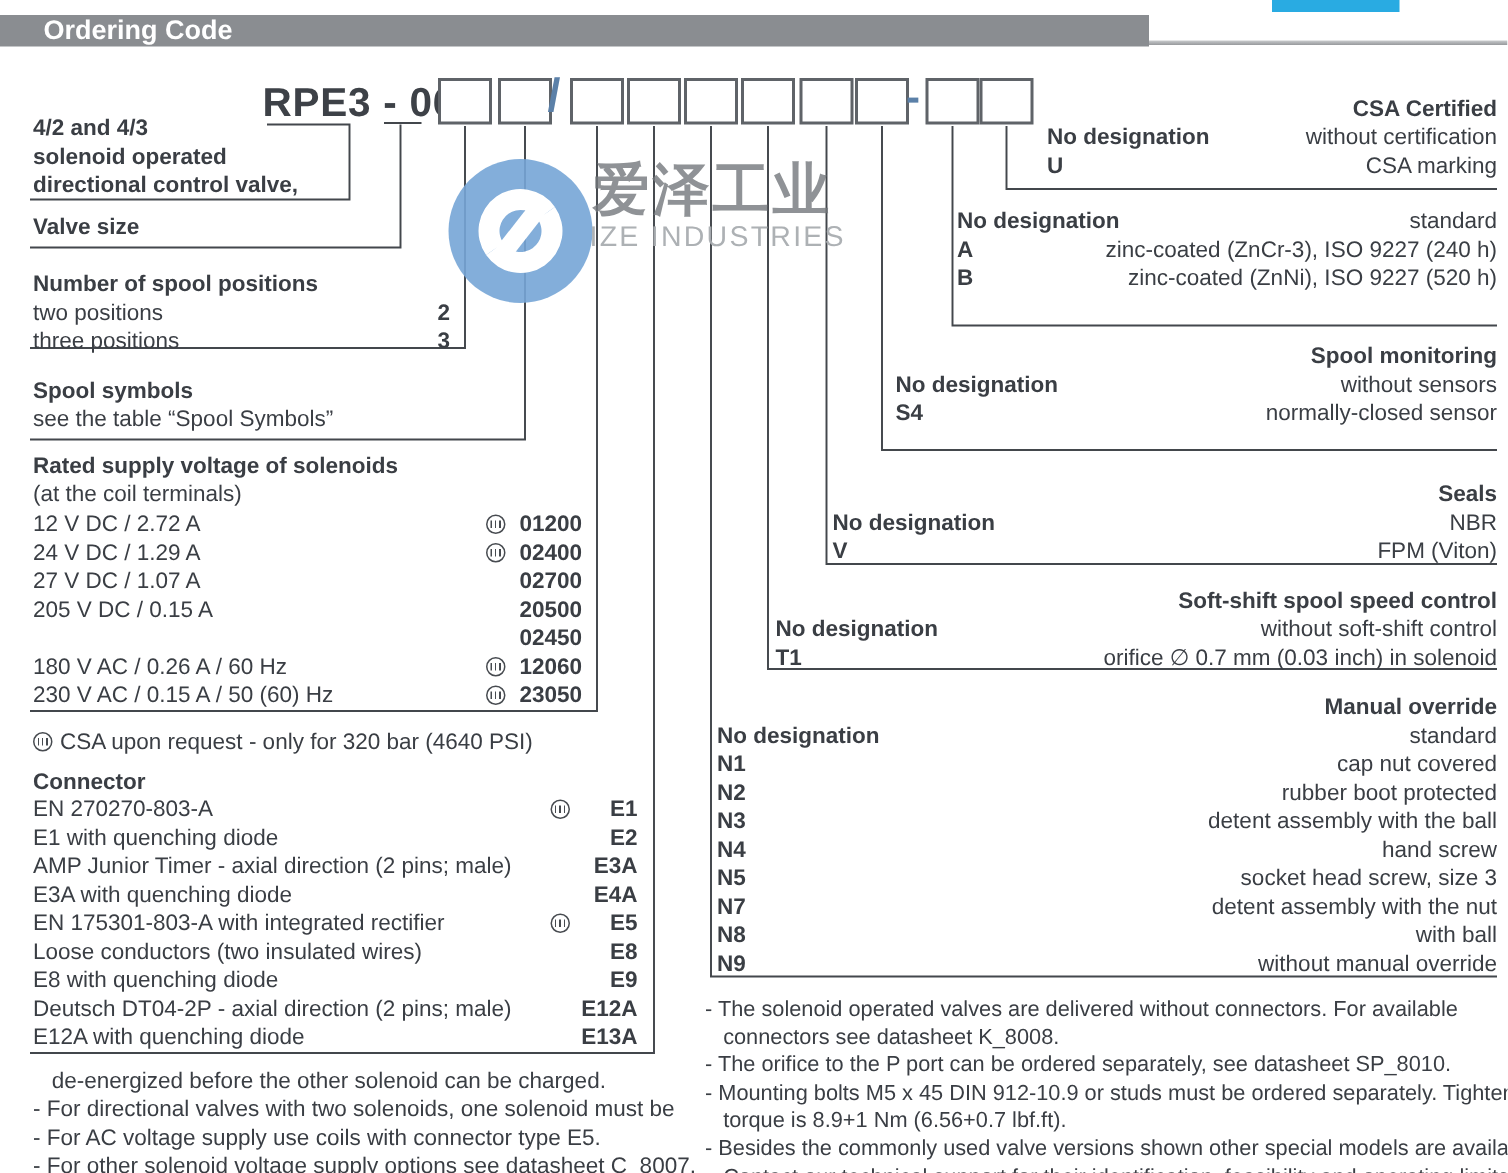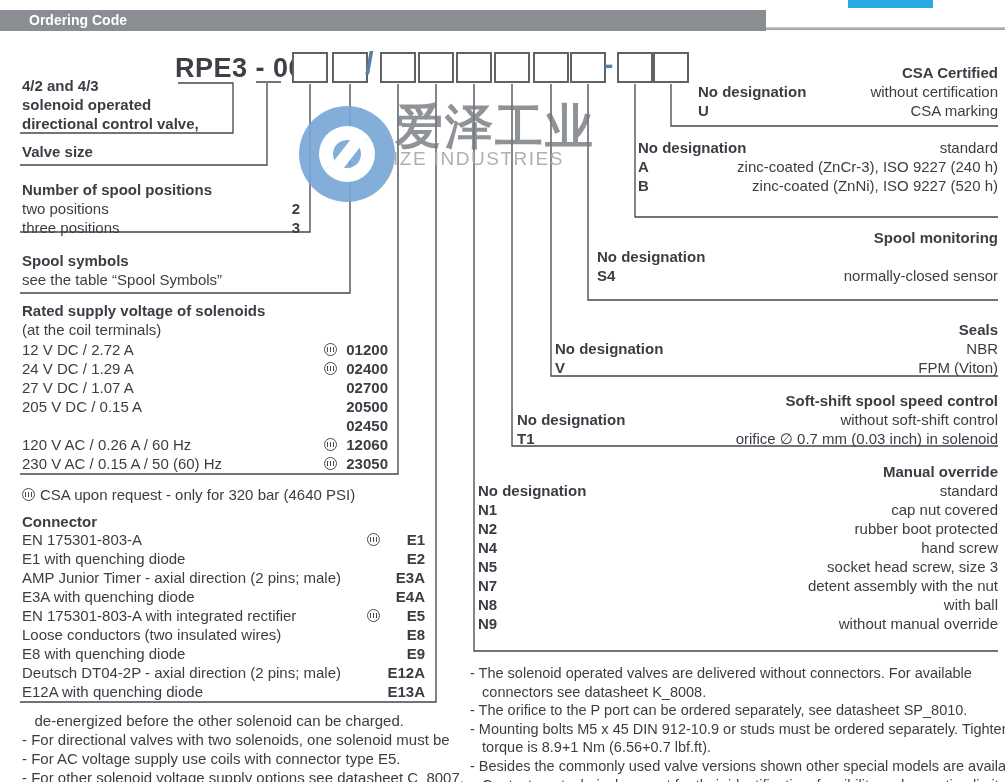"Ordering Code" .hdr-title { font-size: 14px -> 18px }
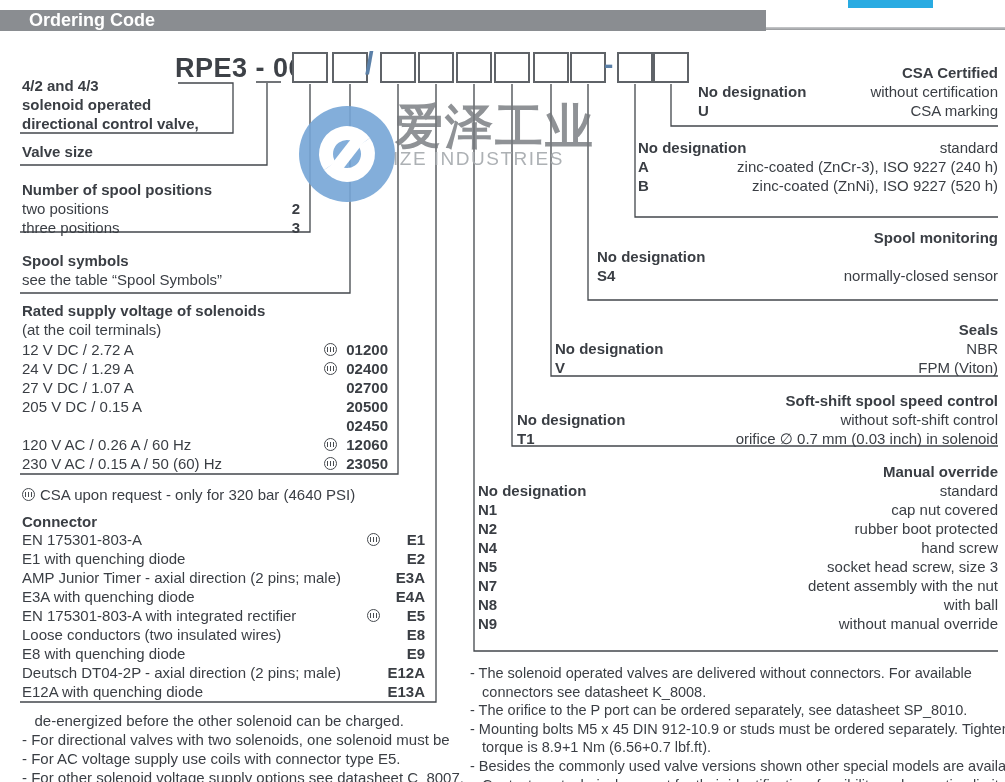"爱泽工业" .wm-cn { font-size: 48px -> 38px }
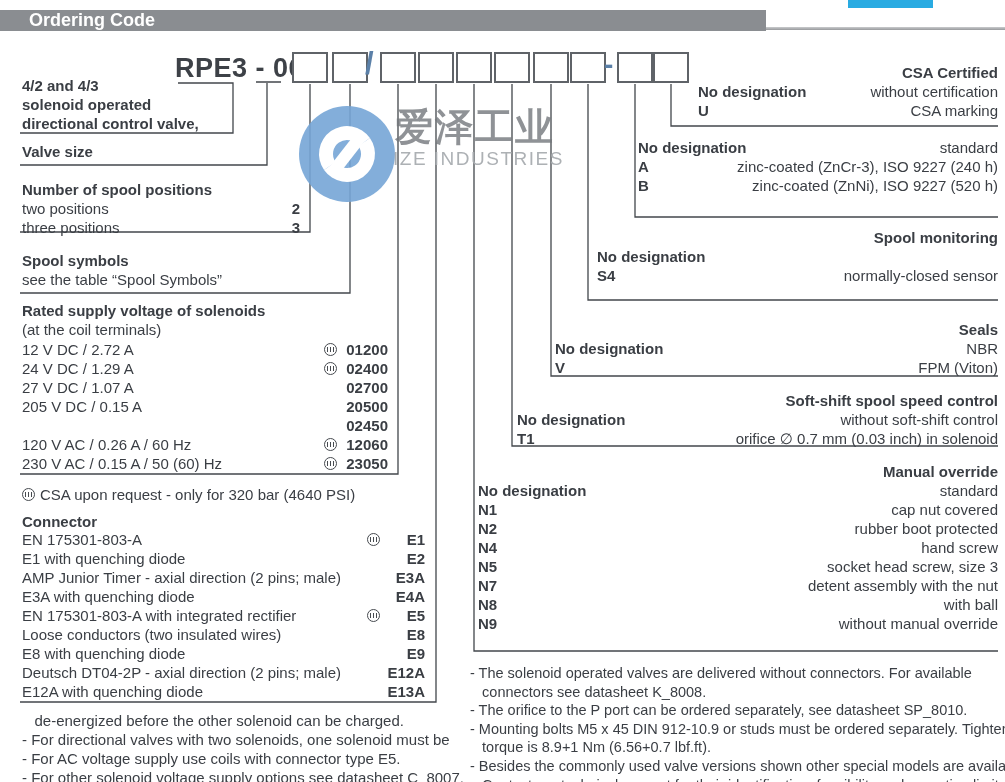"without sensors" span.rval { html: none -> <span>without sensors</span> }
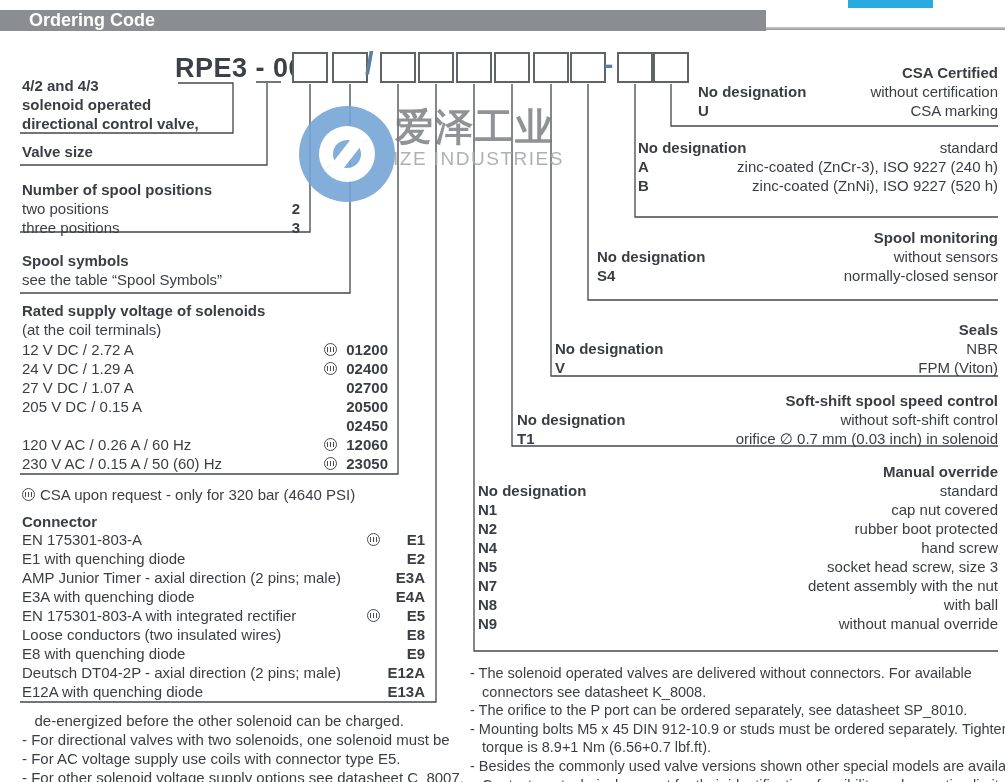"120 V AC / 0.26" span { text: 120 -> 180 }
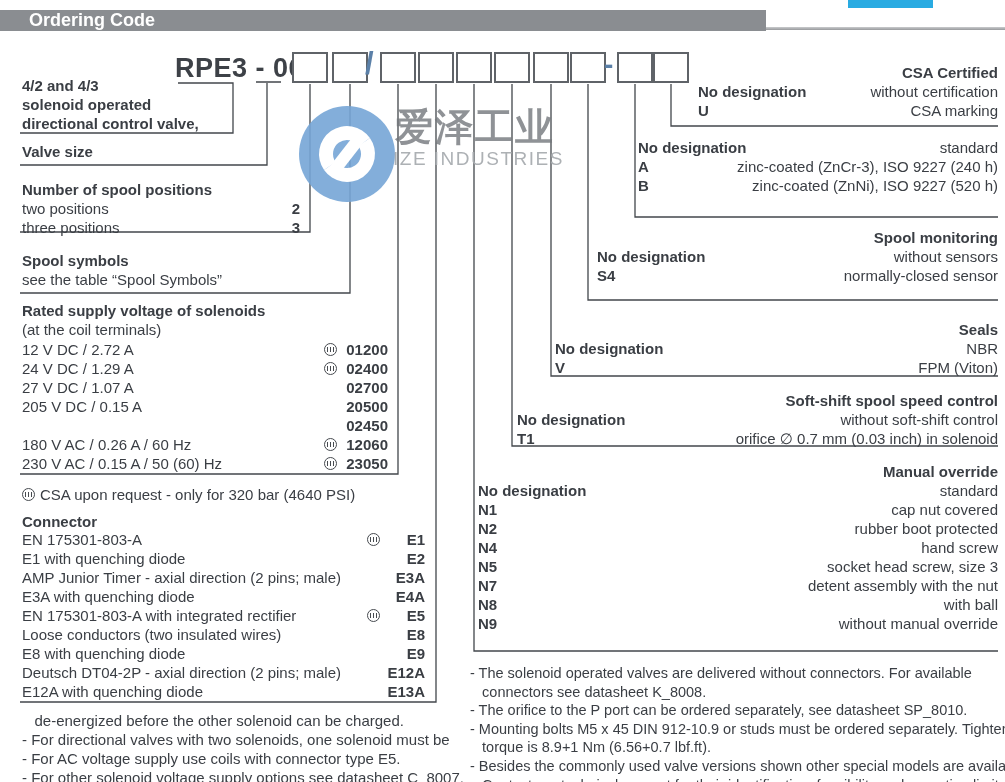"EN 175301-803-A" span { text: 175301-803-A -> 270270-803-A }
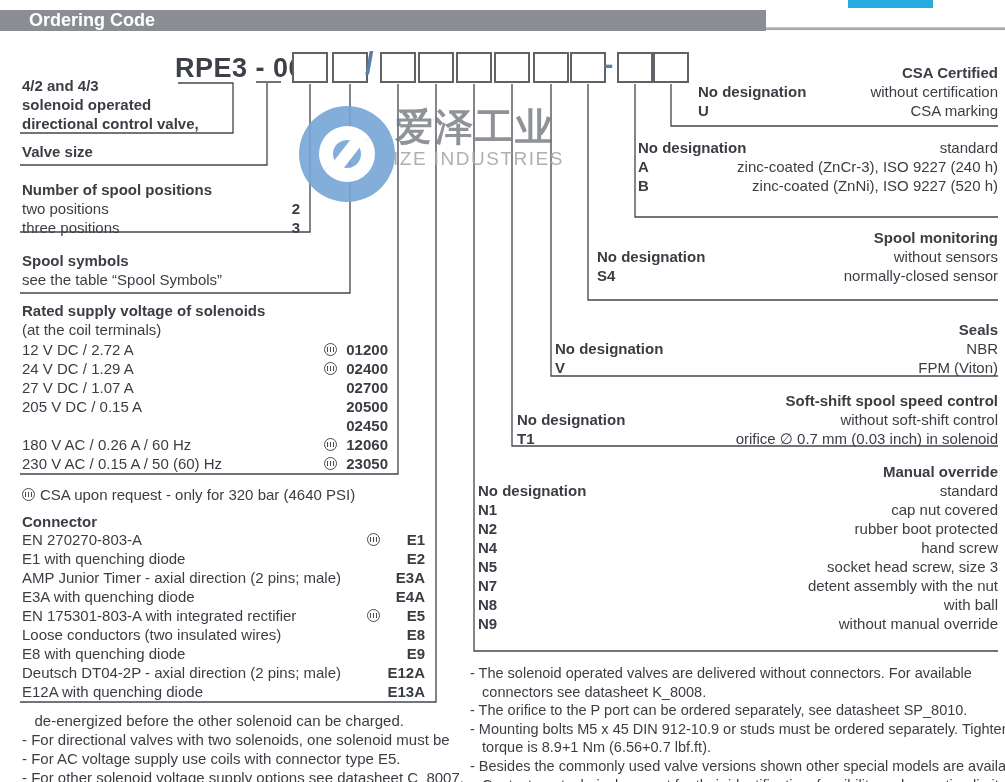"N3" div.rrow { html: none -> <div> <span>N3</span> <span>detent assembly with the ball</span> </div> }
